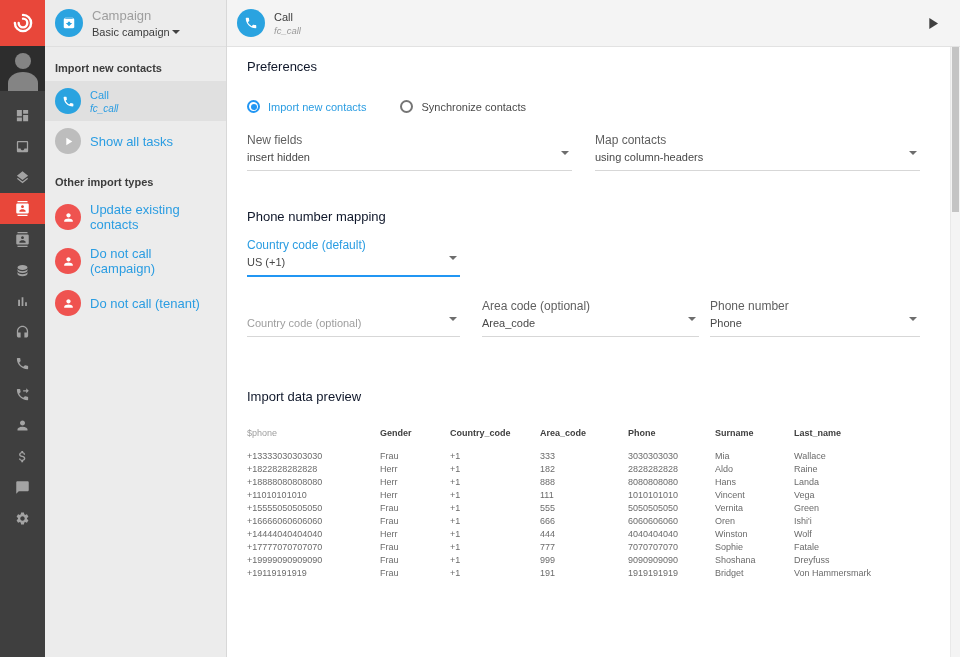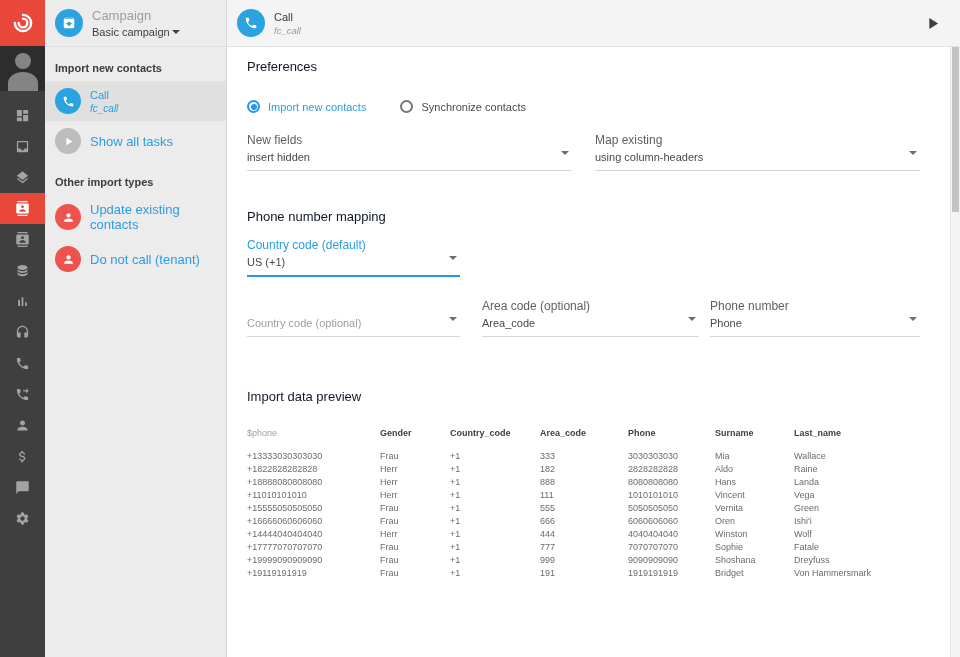"Map existing" div.field-label { text: existing -> contacts }
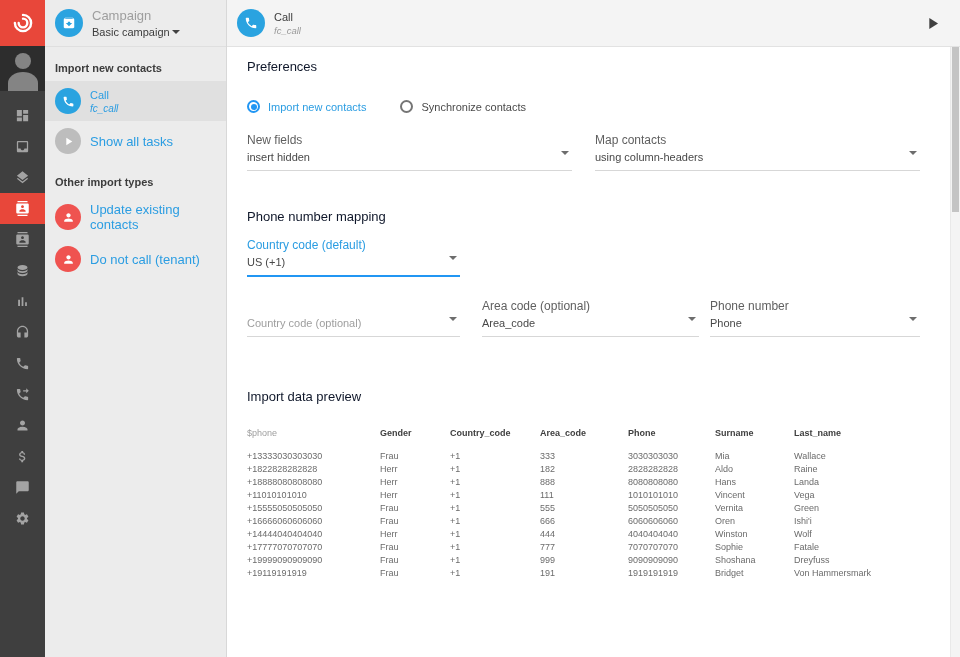"Do not call (campaign)" div.task { html: none -> <div> <span> <svg> <path></path> </svg> </span> <span>Do not call (campaign)</span> </div> }
